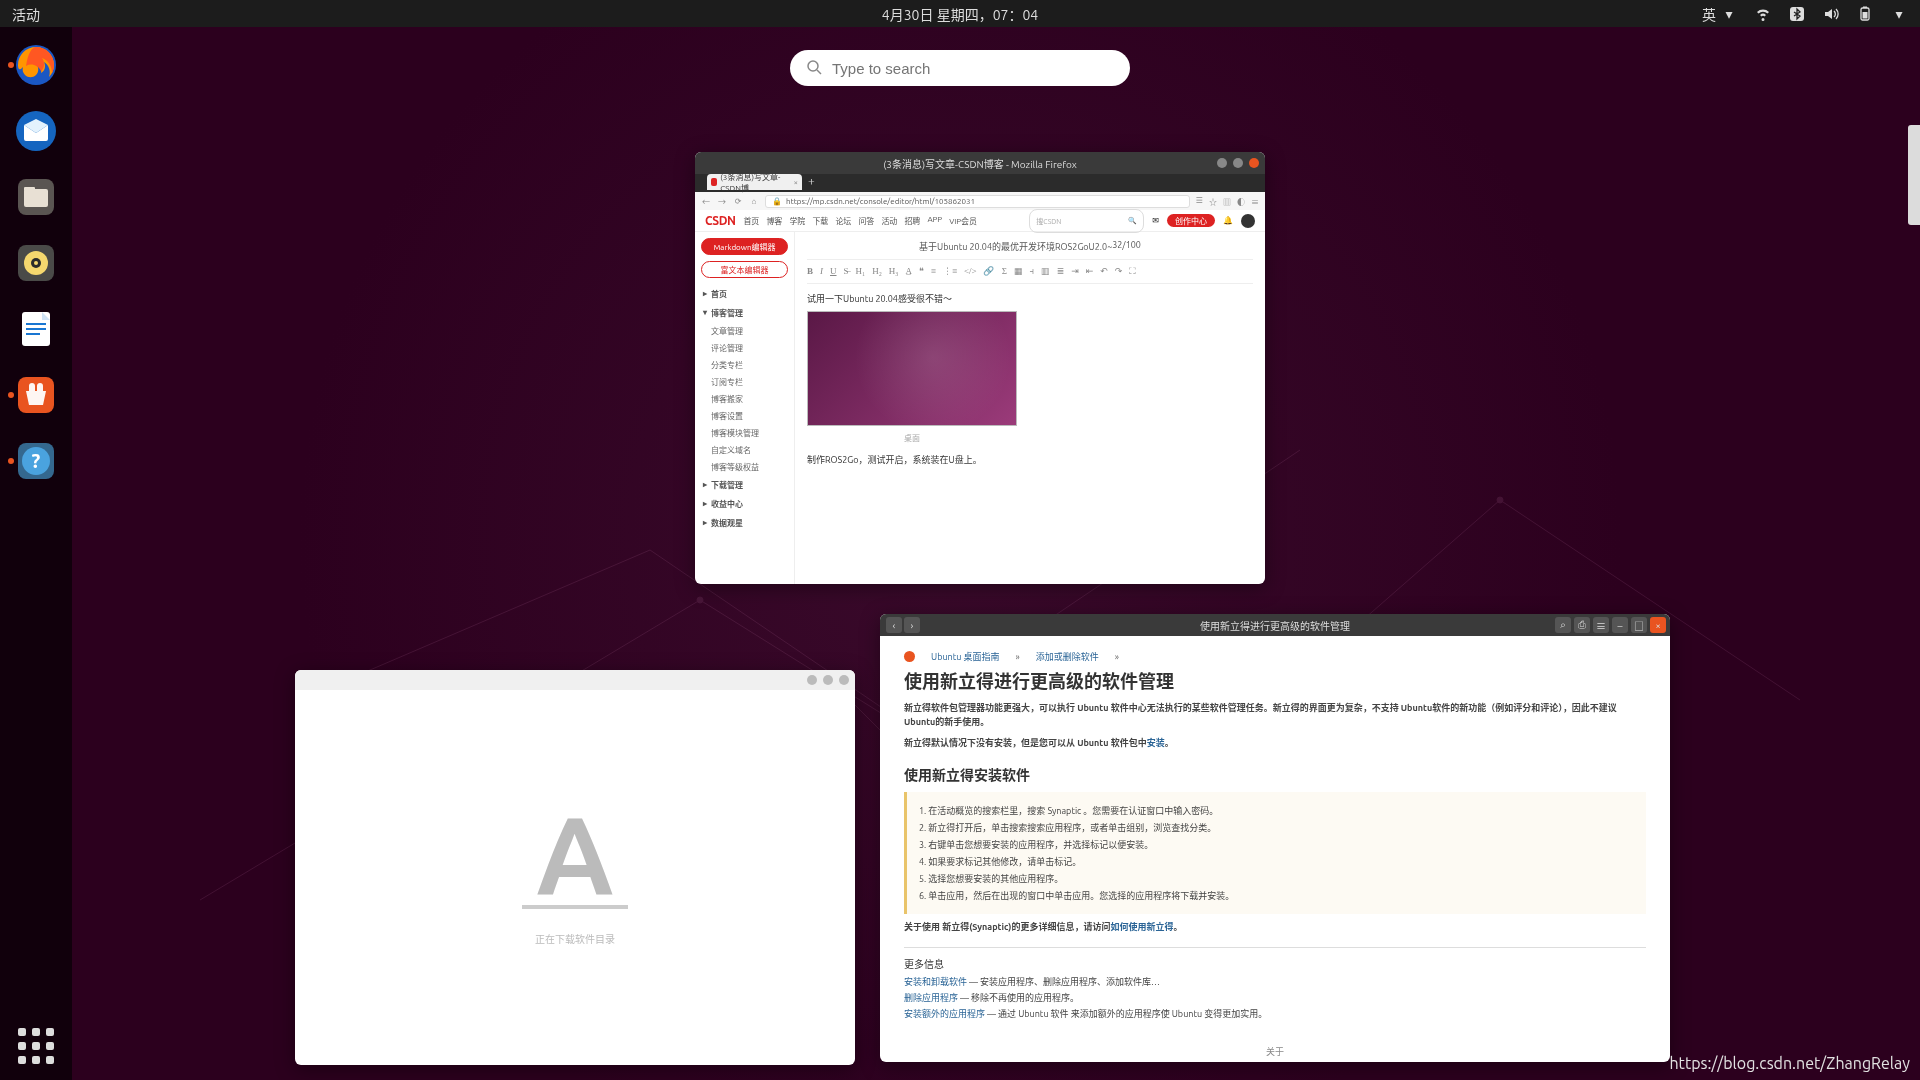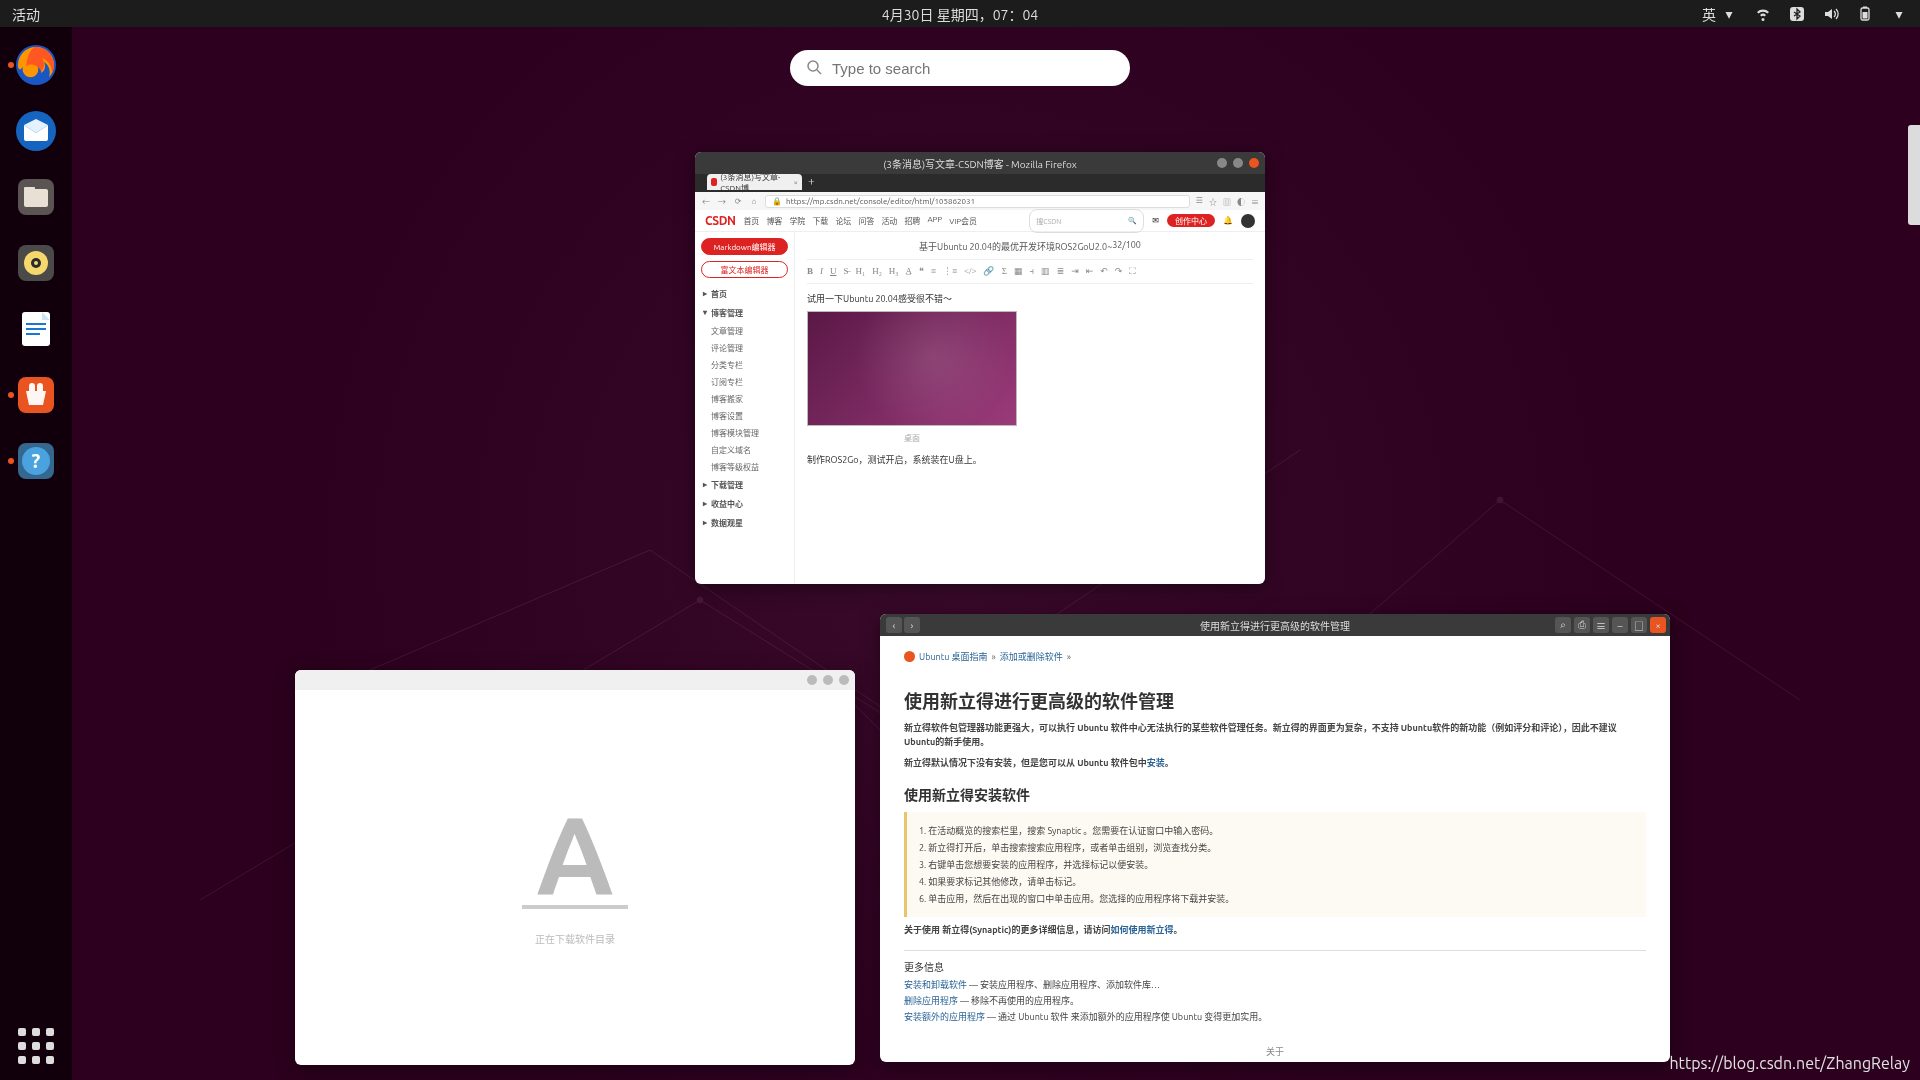"Ubuntu 桌面指南" .crumb { gap: 4px -> 16px; margin-bottom: 24px -> 4px }
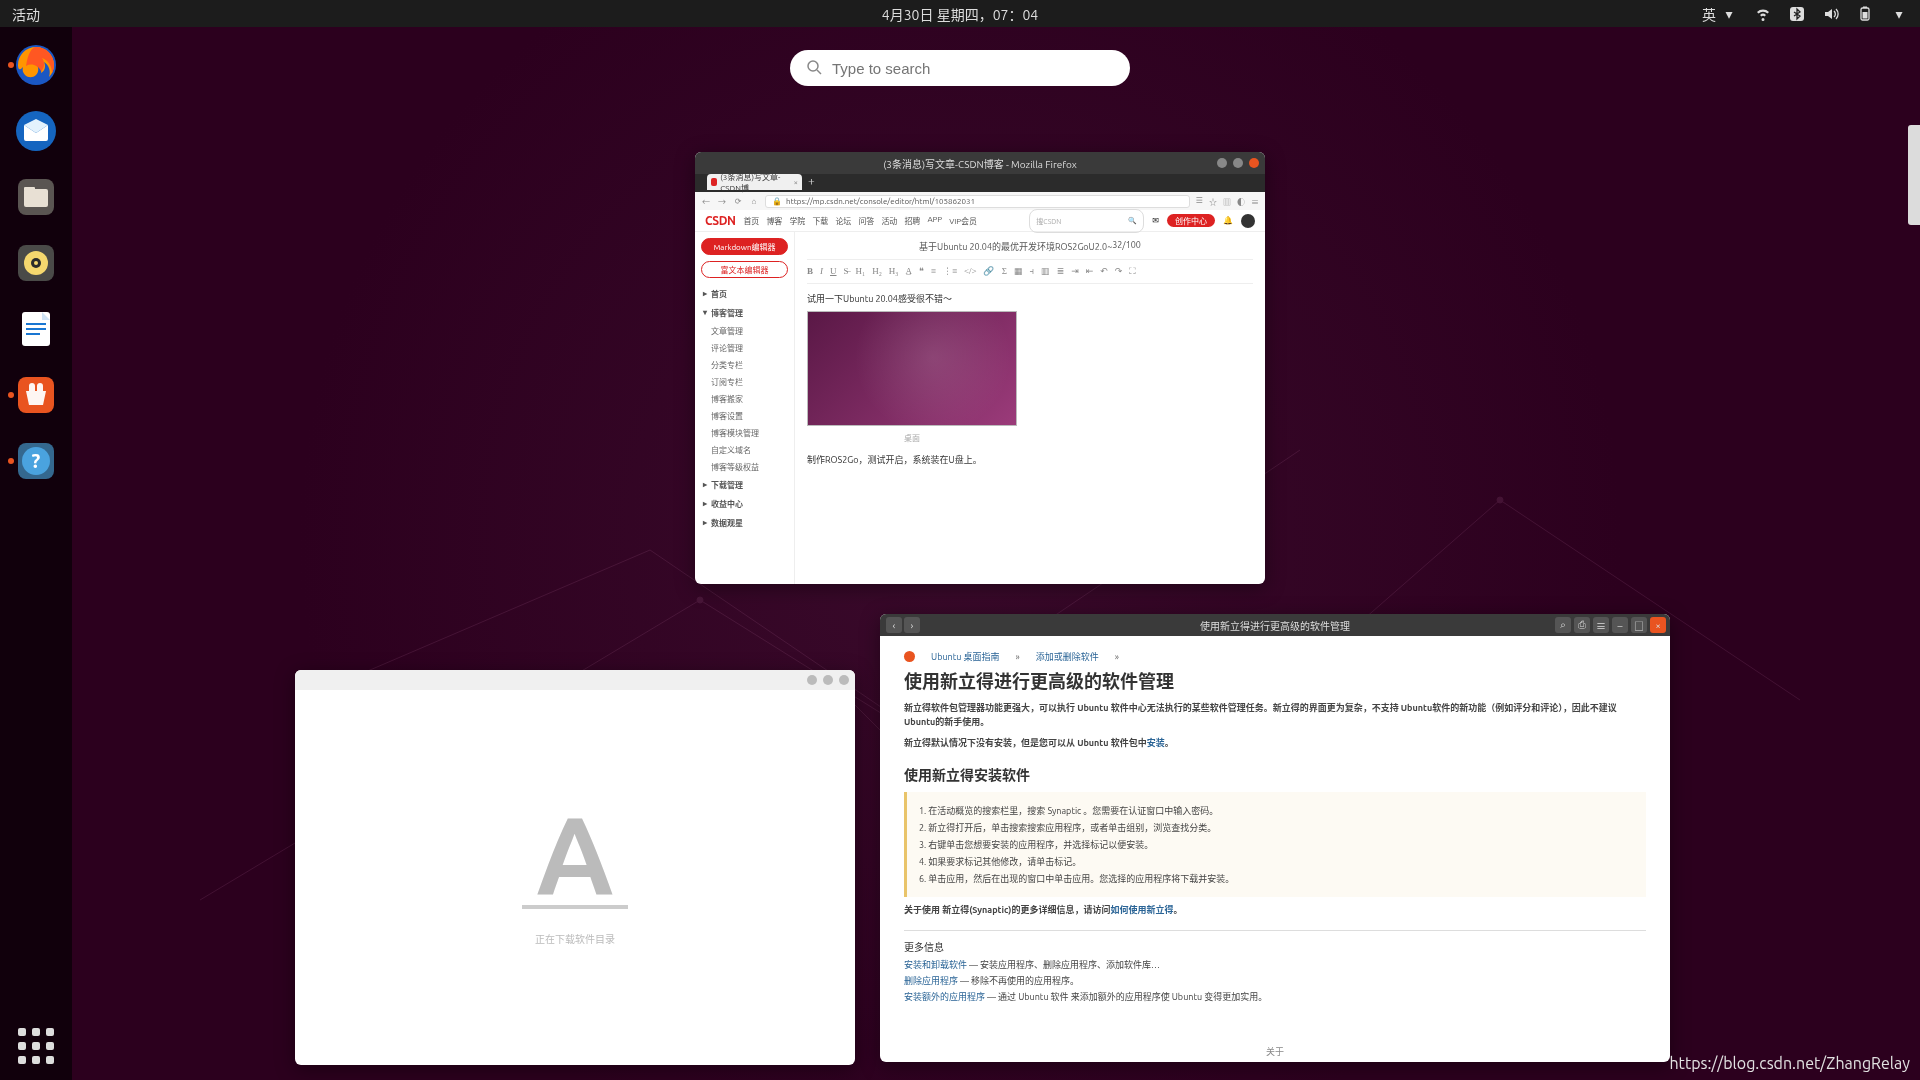"5. 选择您想要安装的其他应用程序。" div.st { html: none -> <div>5. <span>选择您想要安装的其他应用程序。</span></div> }
